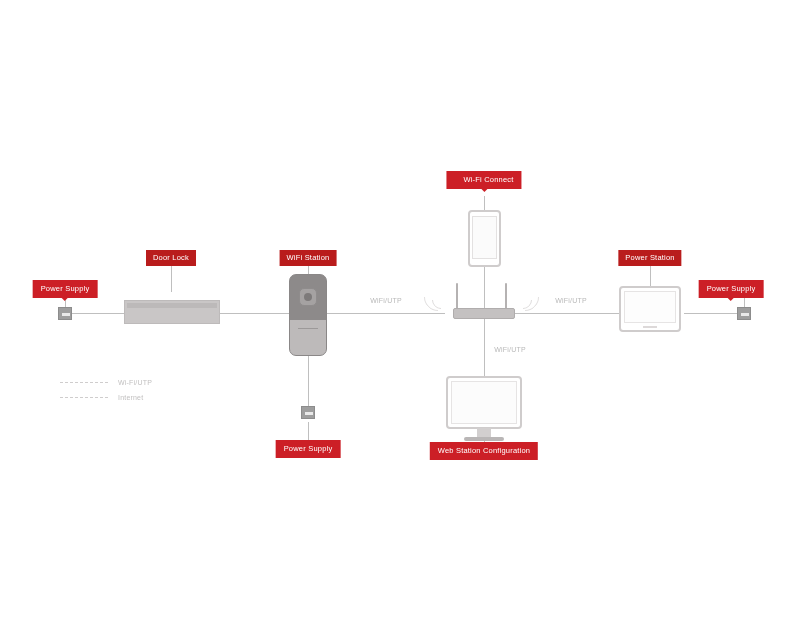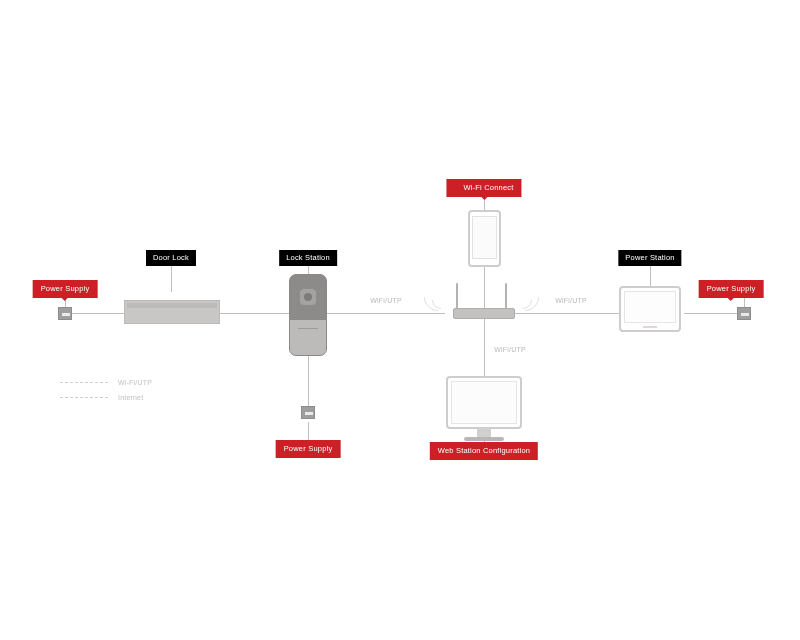"Wi-Fi Connect" div.chip { top: 180px -> 172px }
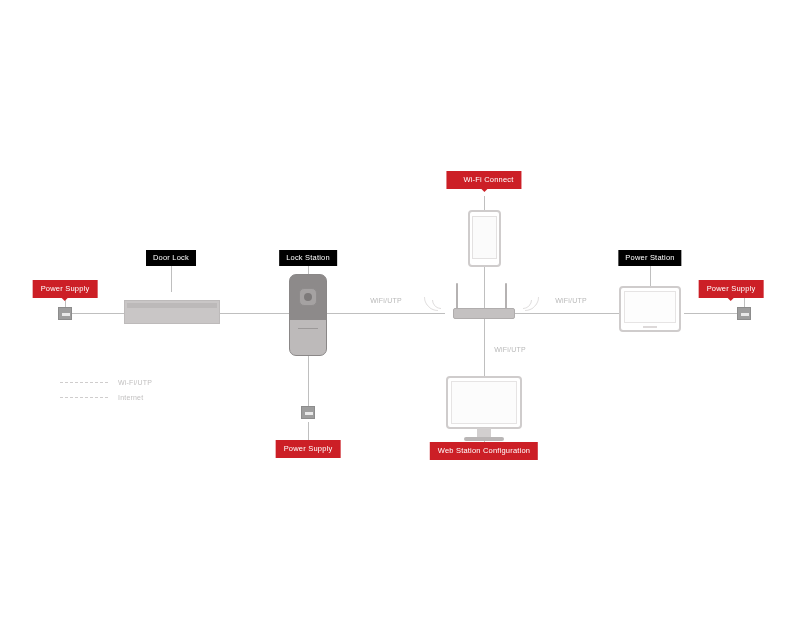"Door Lock" .chip.grey { background: #000000 -> #b91c1c }
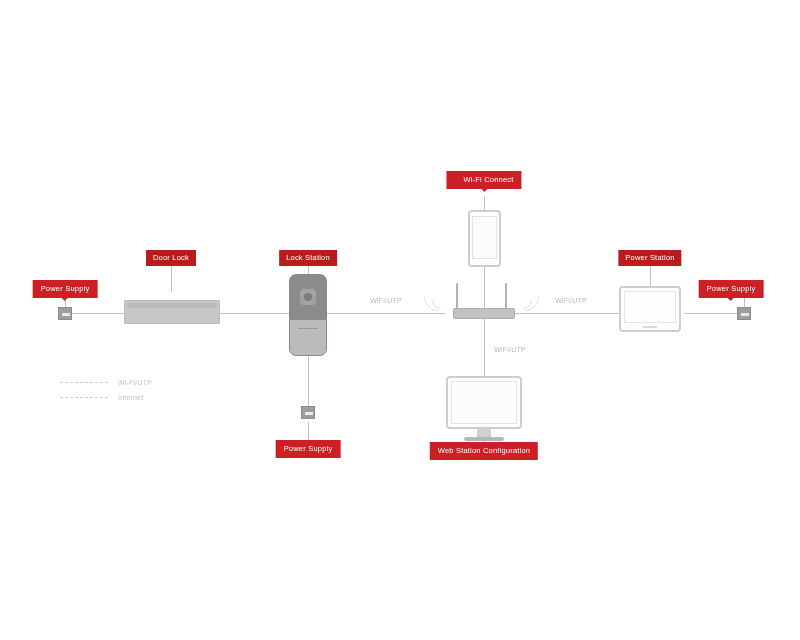"Lock Station" span { text: Lock -> WiFi }
